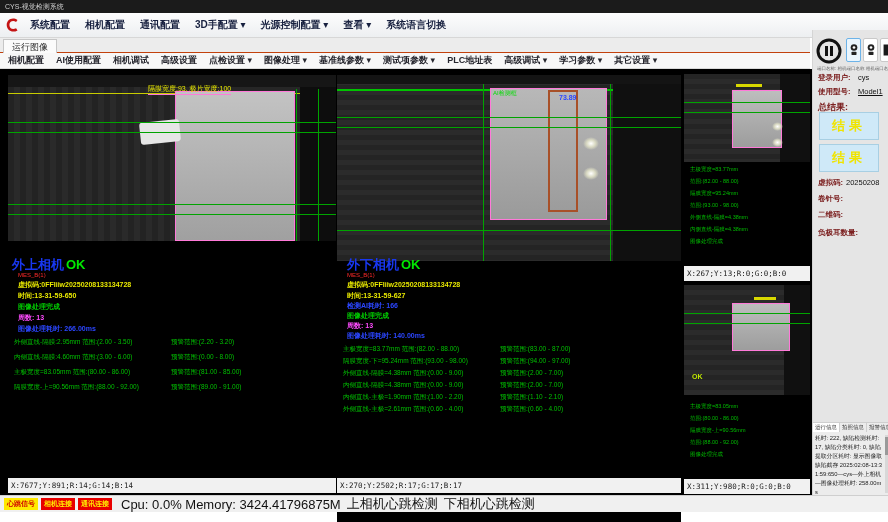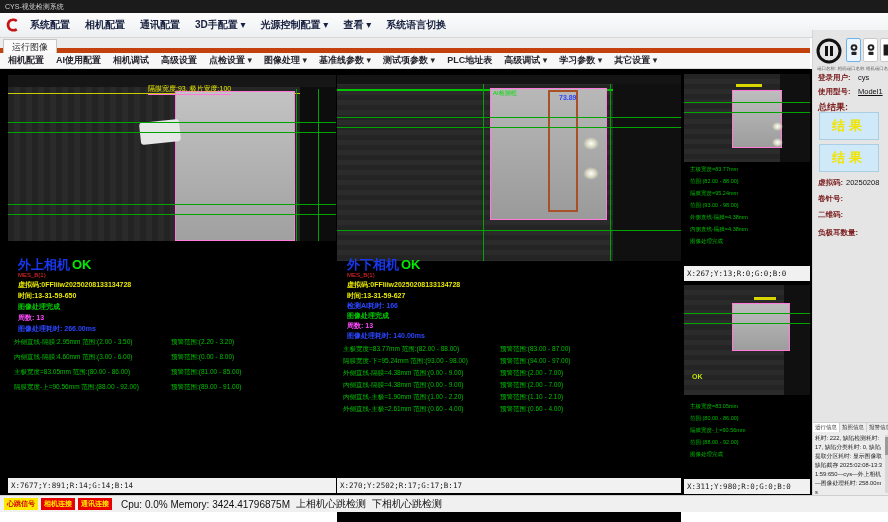"运行图像" #tabstrip { border-bottom: 5px solid #c2410c -> 1px solid #c2410c }
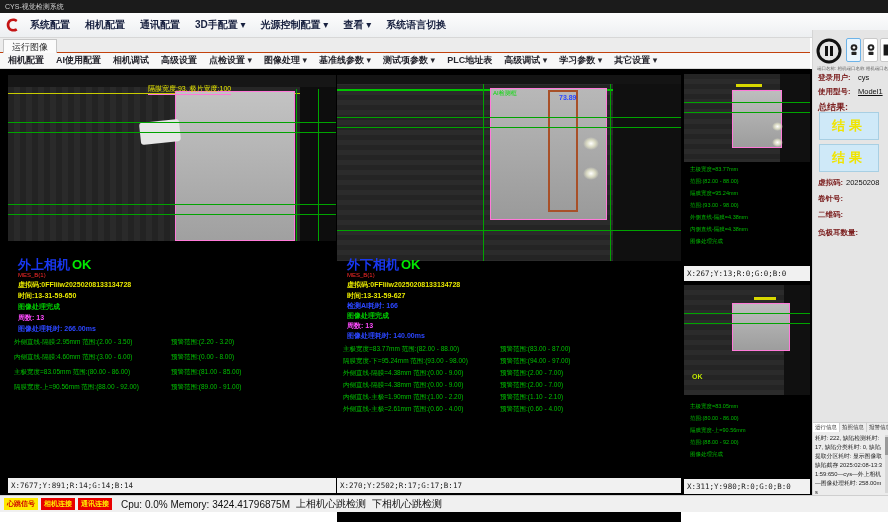"外上相机 OK" div.ptitle { left: 10px -> 4px }
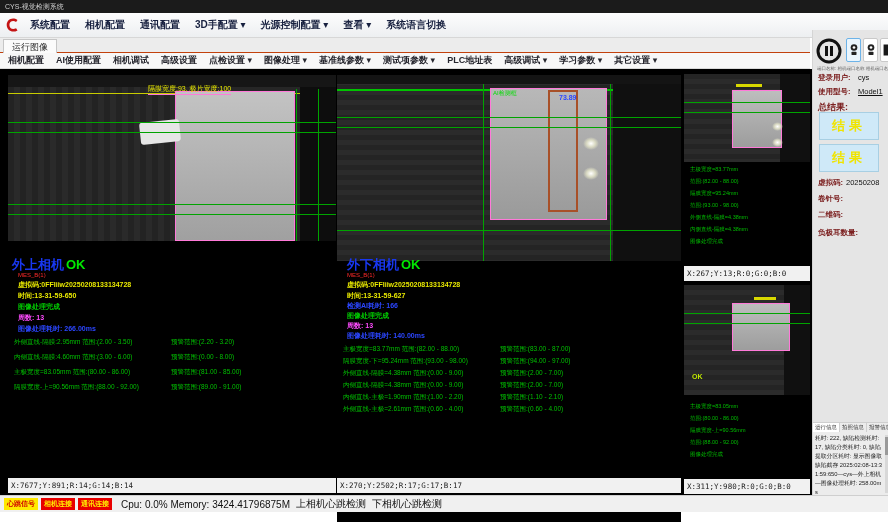"Cpu: 0.0% Memory: 3424.41796875M" .statustext { font-size: 10px -> 13px }
